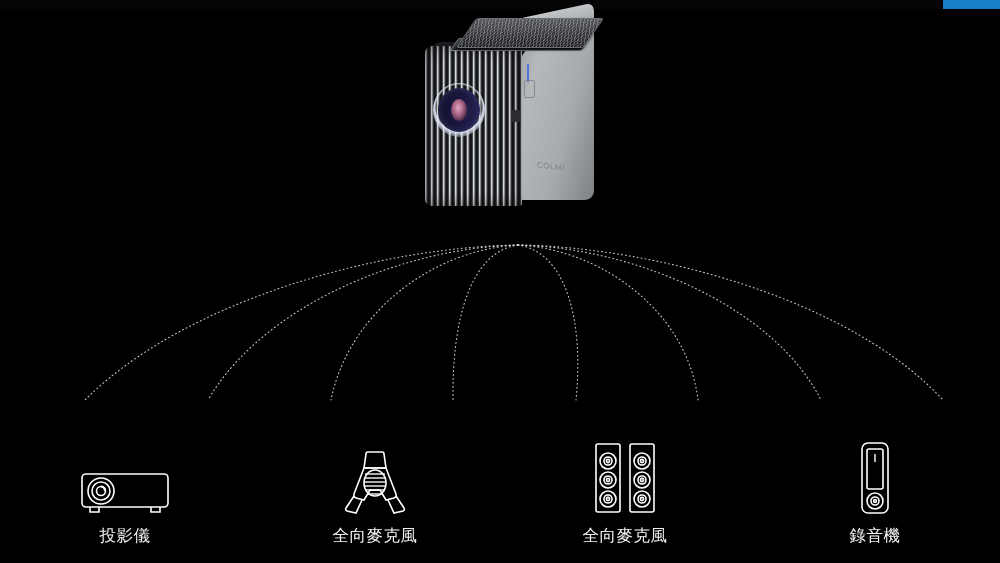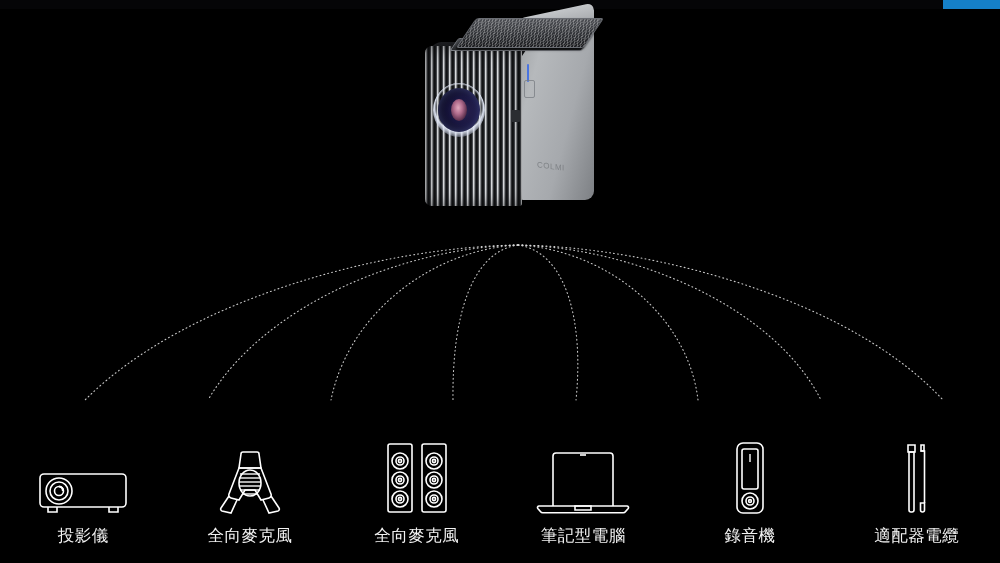"筆記型電腦" div.device { html: <div> <div> <svg> <g> <path></path> <path></path> <path></path> <path></path> </g> </svg> </div> <div>筆記型電腦</div> </div> -> none }
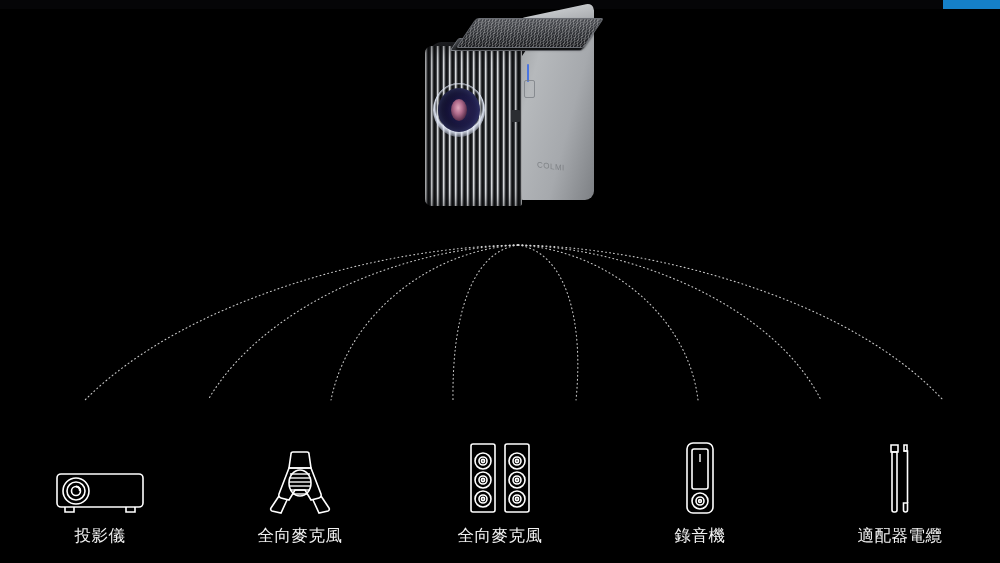"適配器電纜" div.device { html: <div> <div> <svg> <g> <path></path> <path></path> <path></path> <path></path> <path></path> </g> </svg> </div> <div>適配器電纜</div> </div> -> none }
